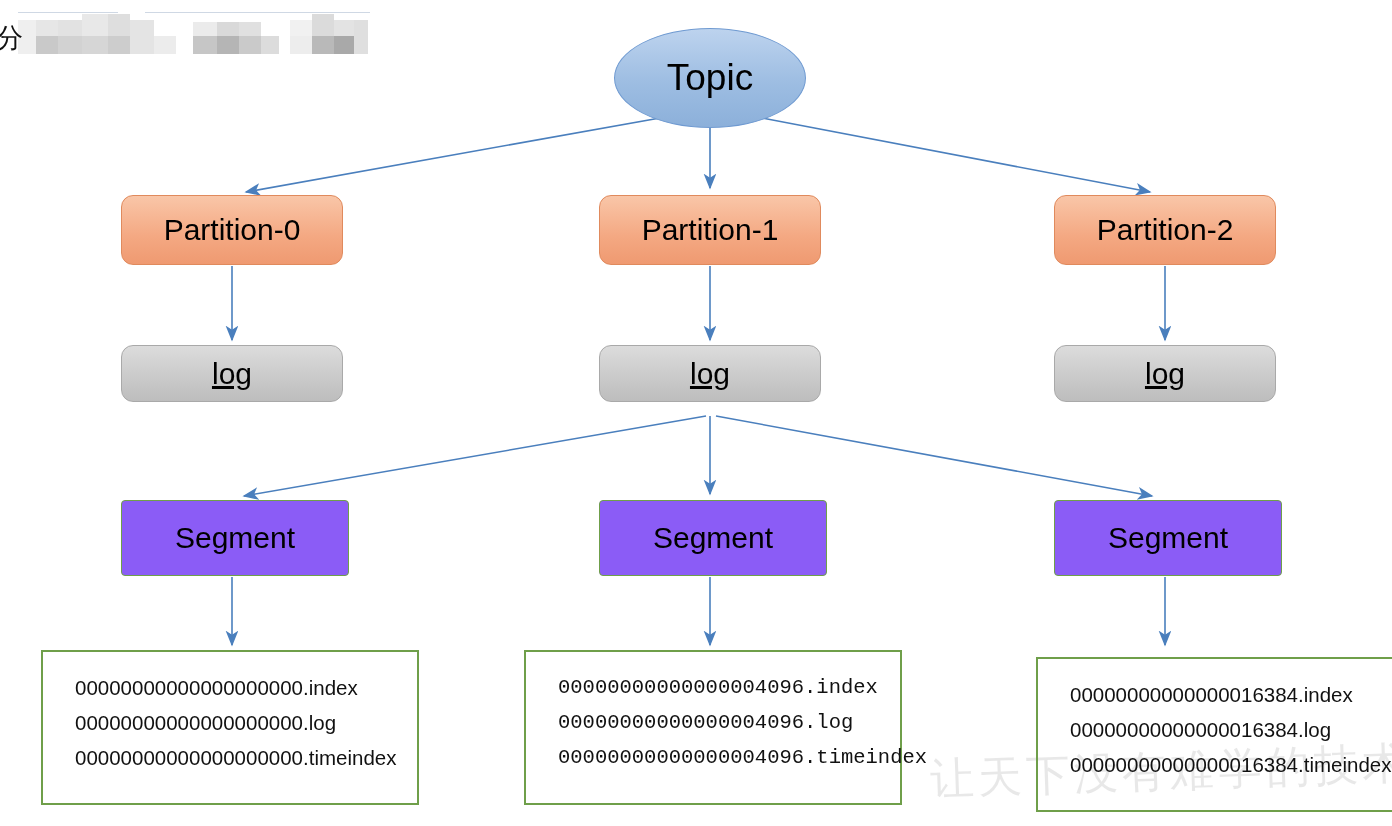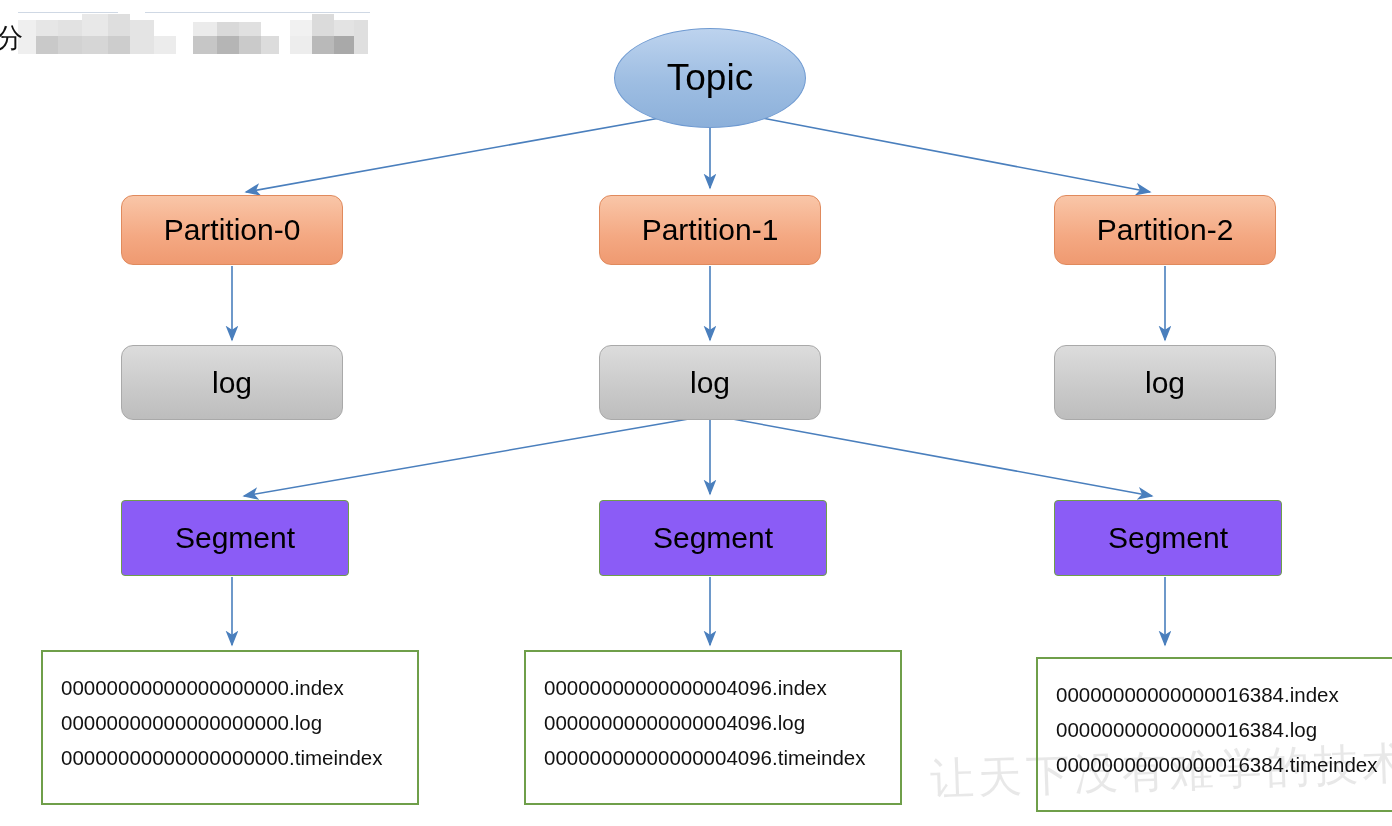"log" .logbox { height: 75px -> 57px; text-decoration: none -> underline }
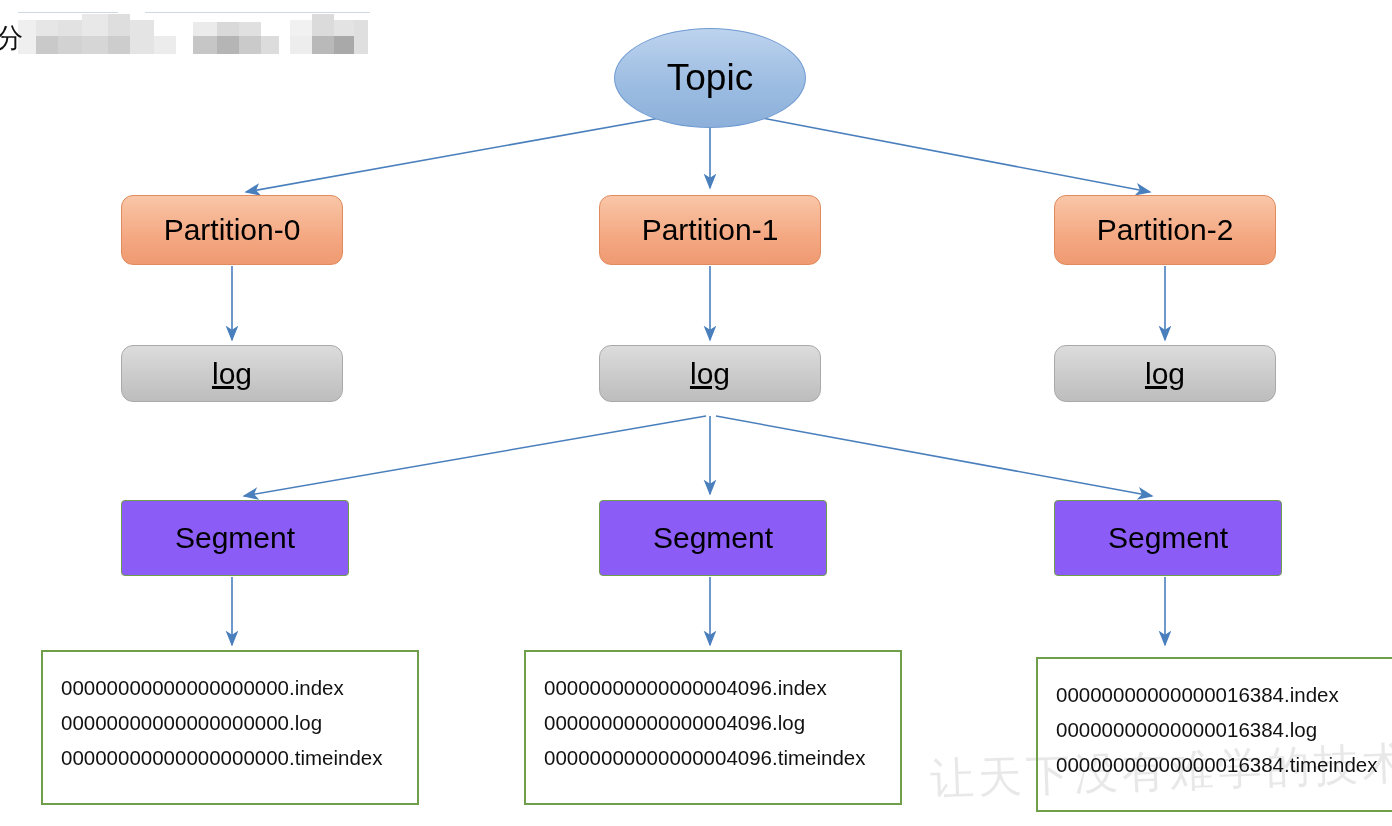"00000000000000000000.index" .filebox { padding: 18px 0 0 18px -> 18px 0 0 32px }
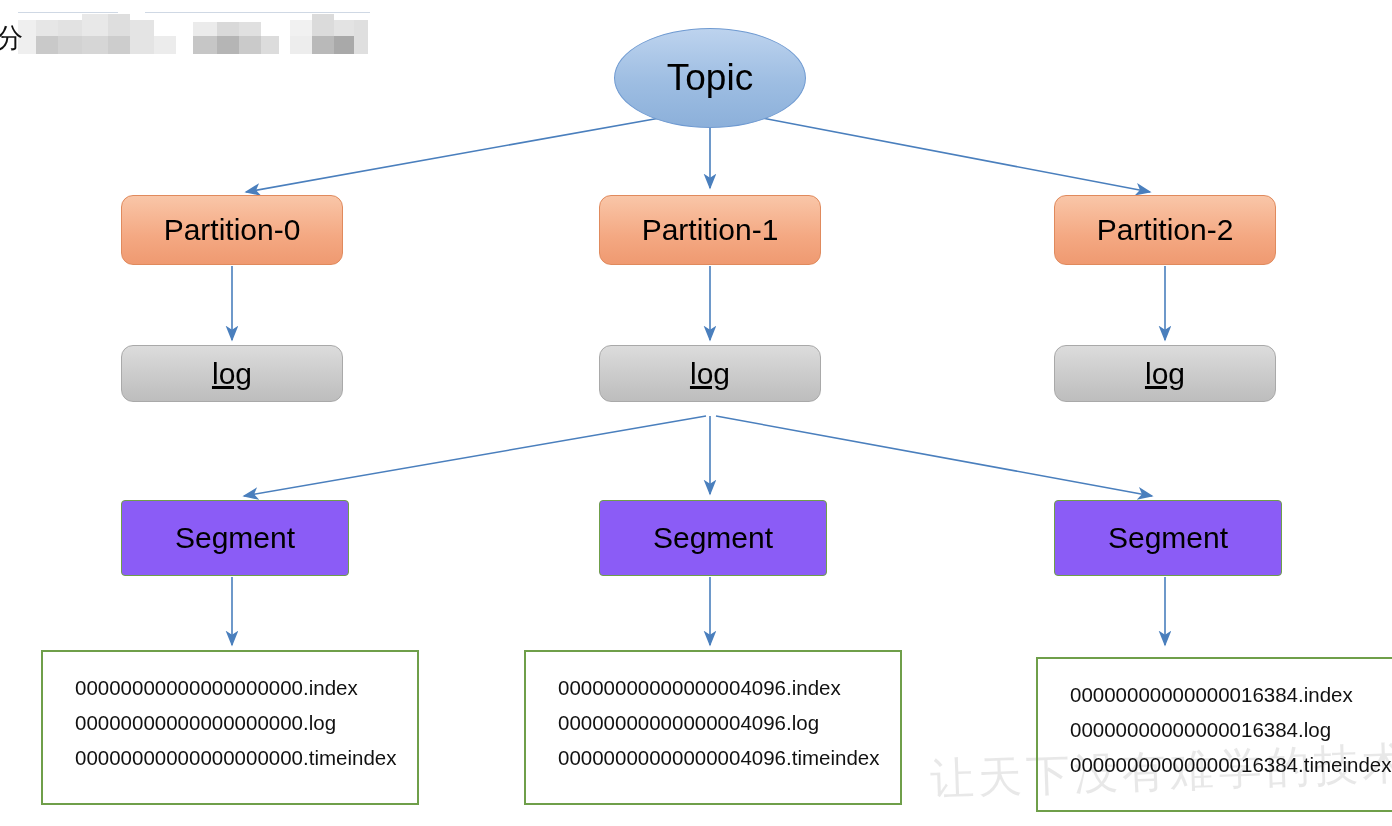"00000000000000004096.index" .fb1 { font-family: none -> Liberation Mono, monospace }
